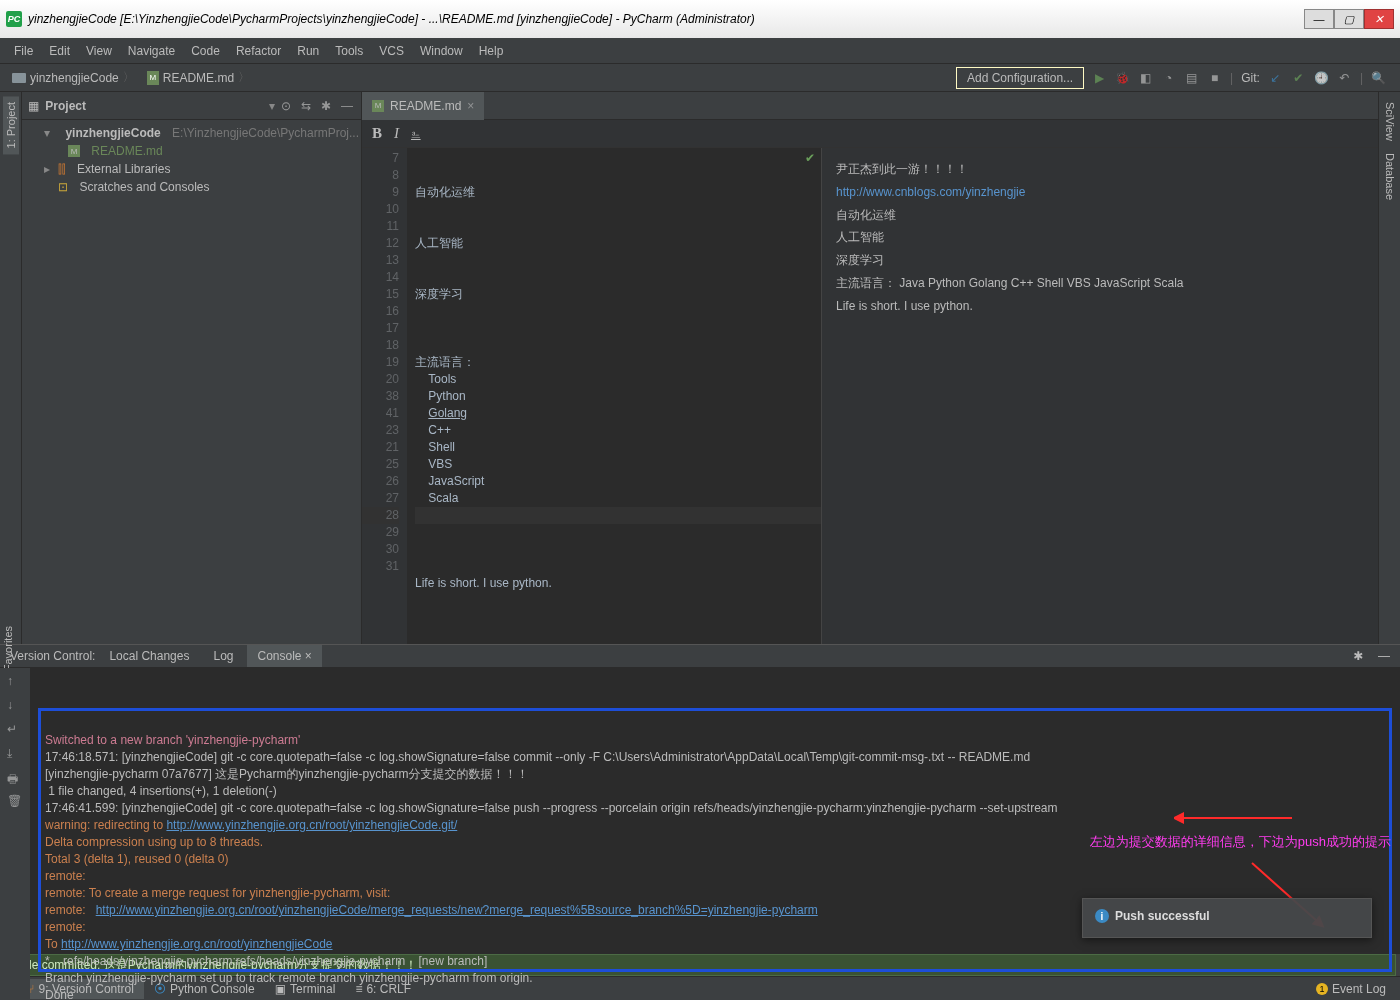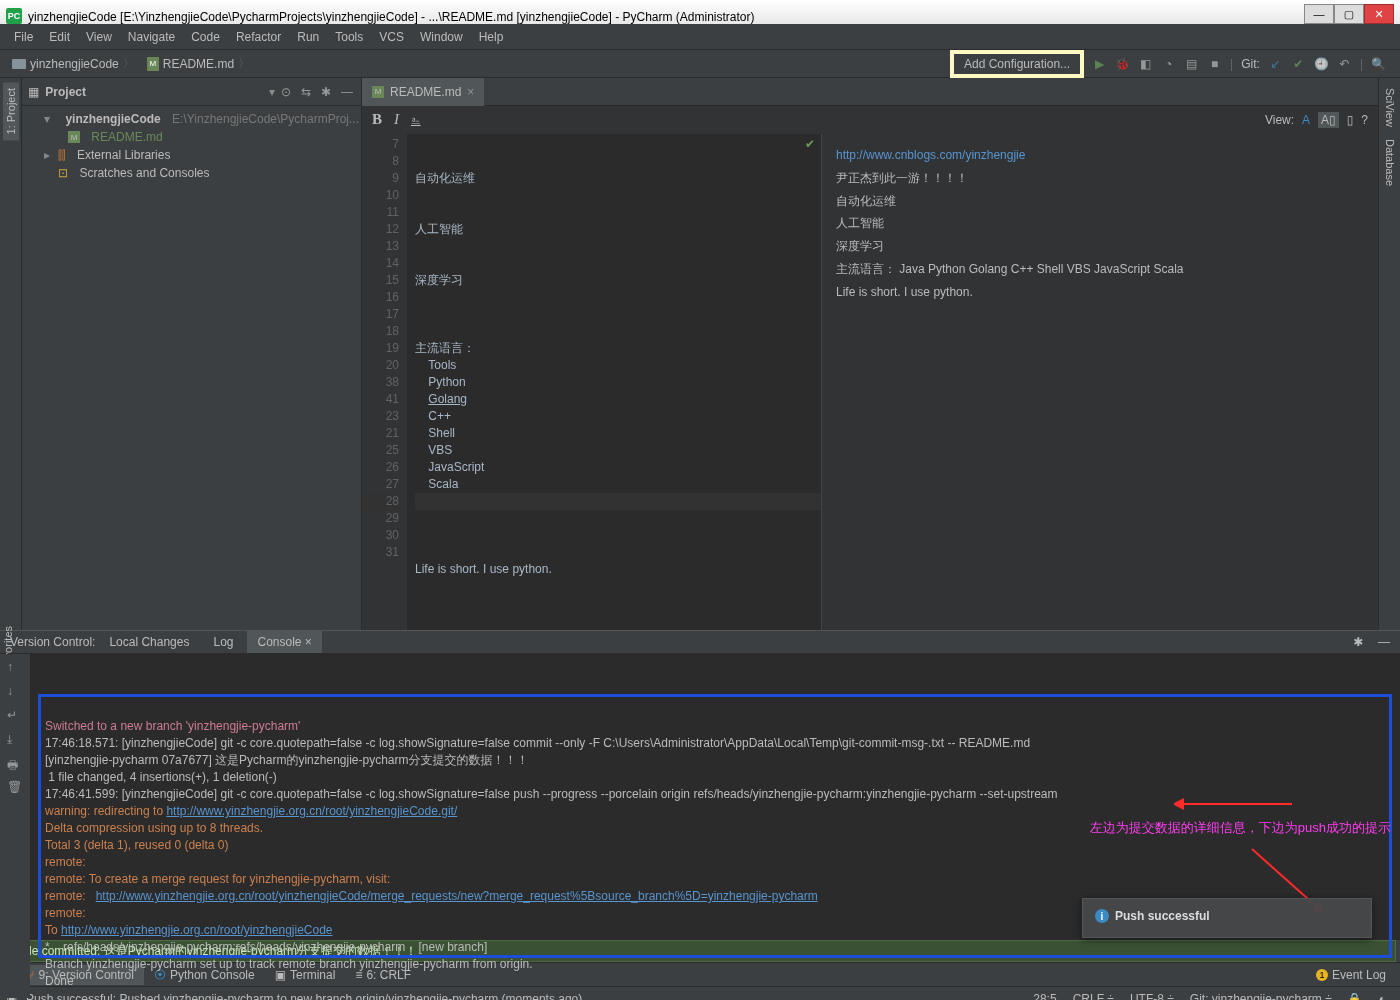"PC" .titlebar { align-items: flex-end -> center; font-style: none -> italic; height: 24px -> 38px }
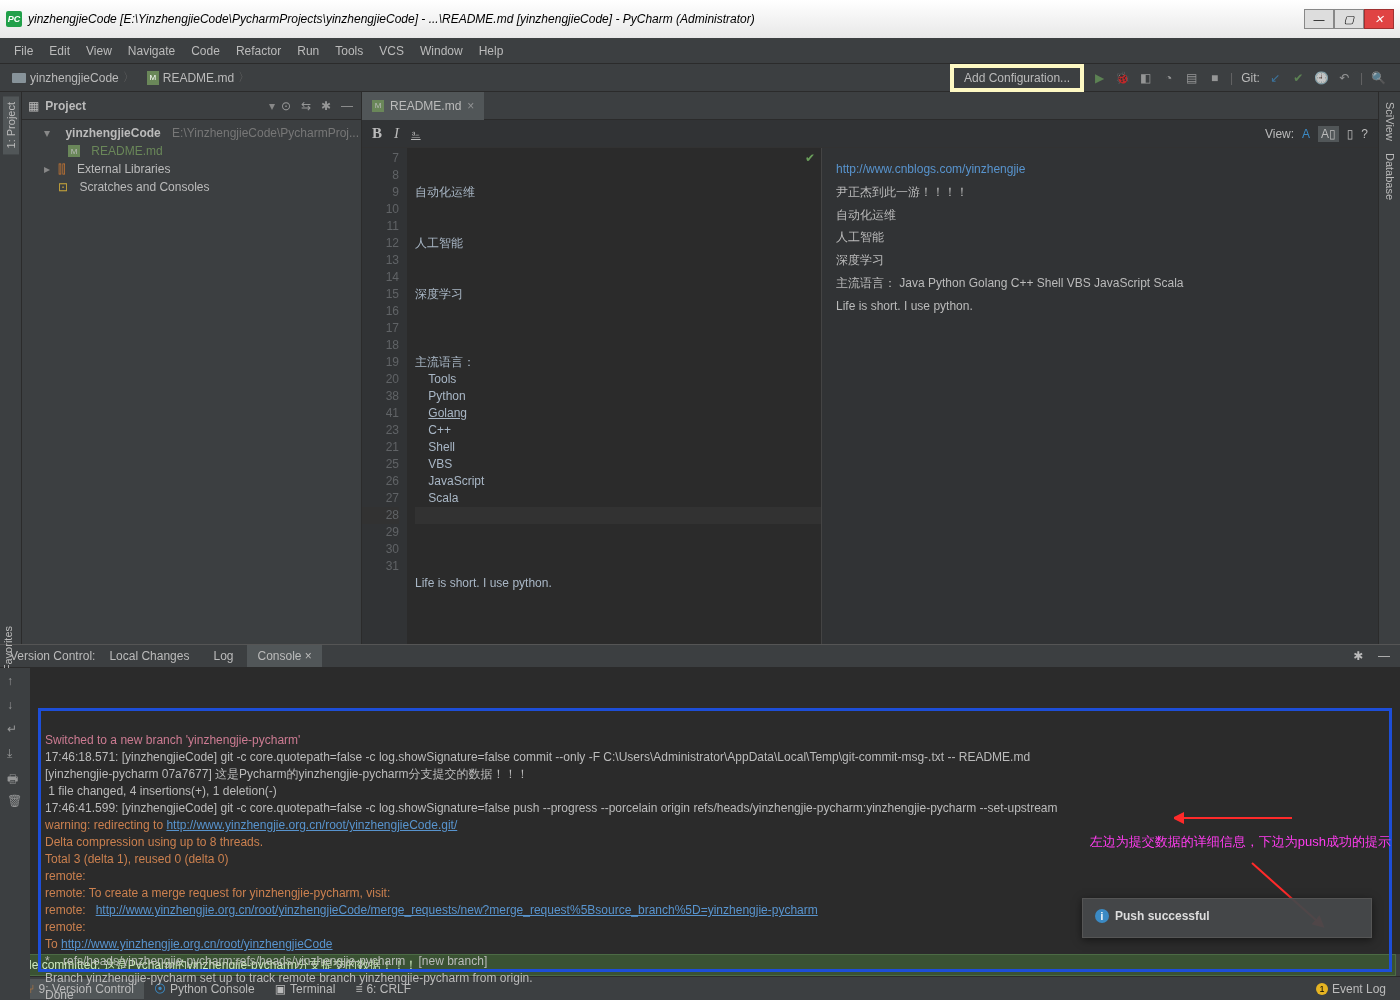"Add Configuration..." .addconf { border: 4px solid #fef9c3 -> 1px solid #fef9c3 }
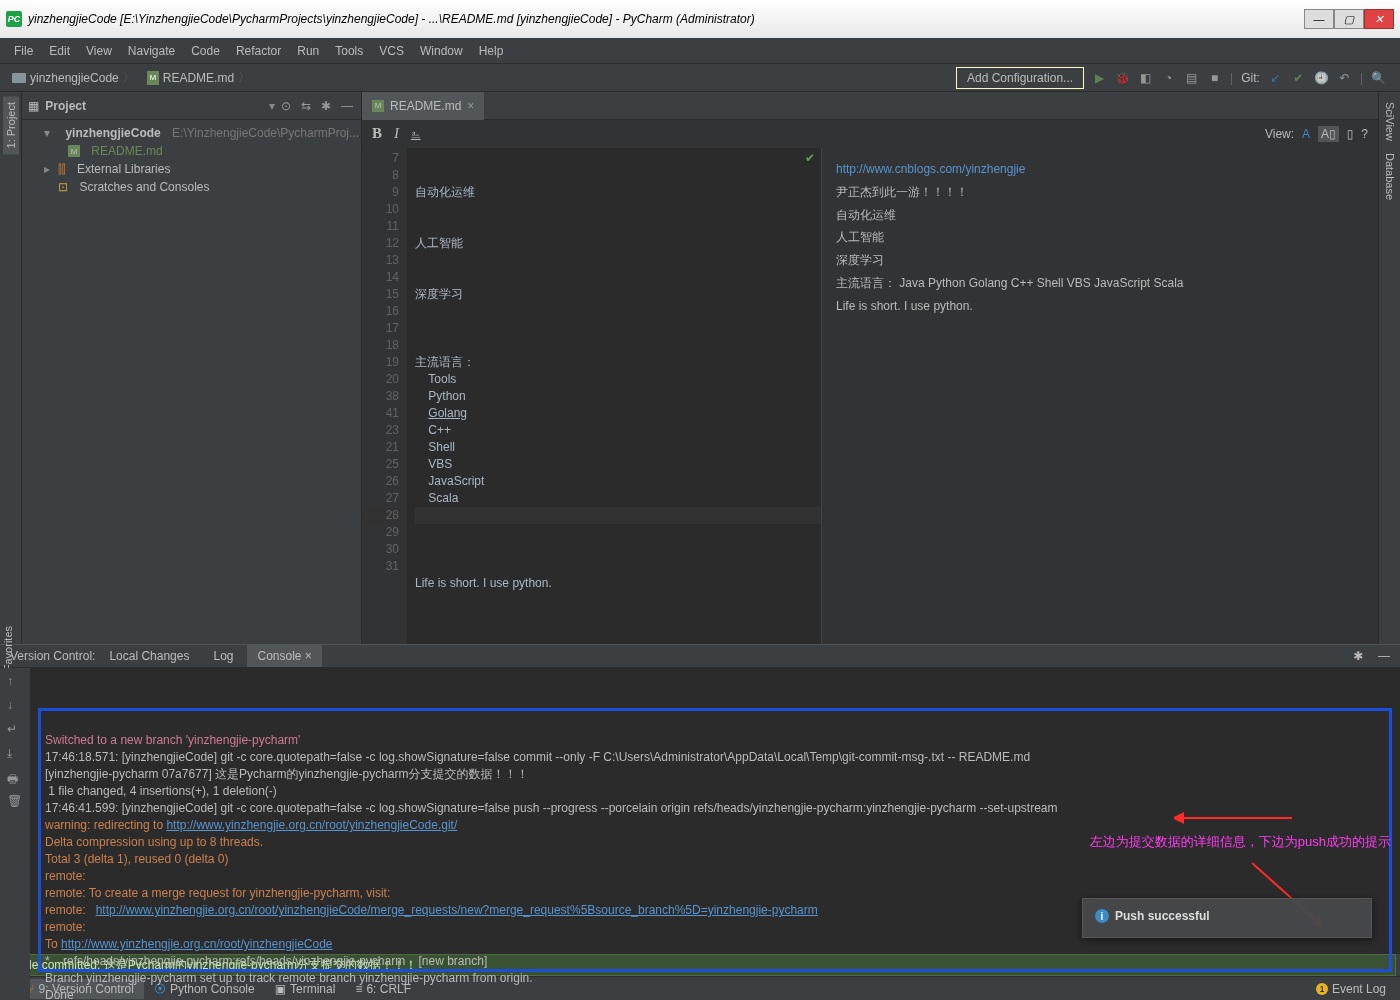"View:" div.fmt-right { html: <div> <span>View:</span> <span>A</span> <span>A▯</span> <span>▯</span> <span>?</span> </div> -> none }
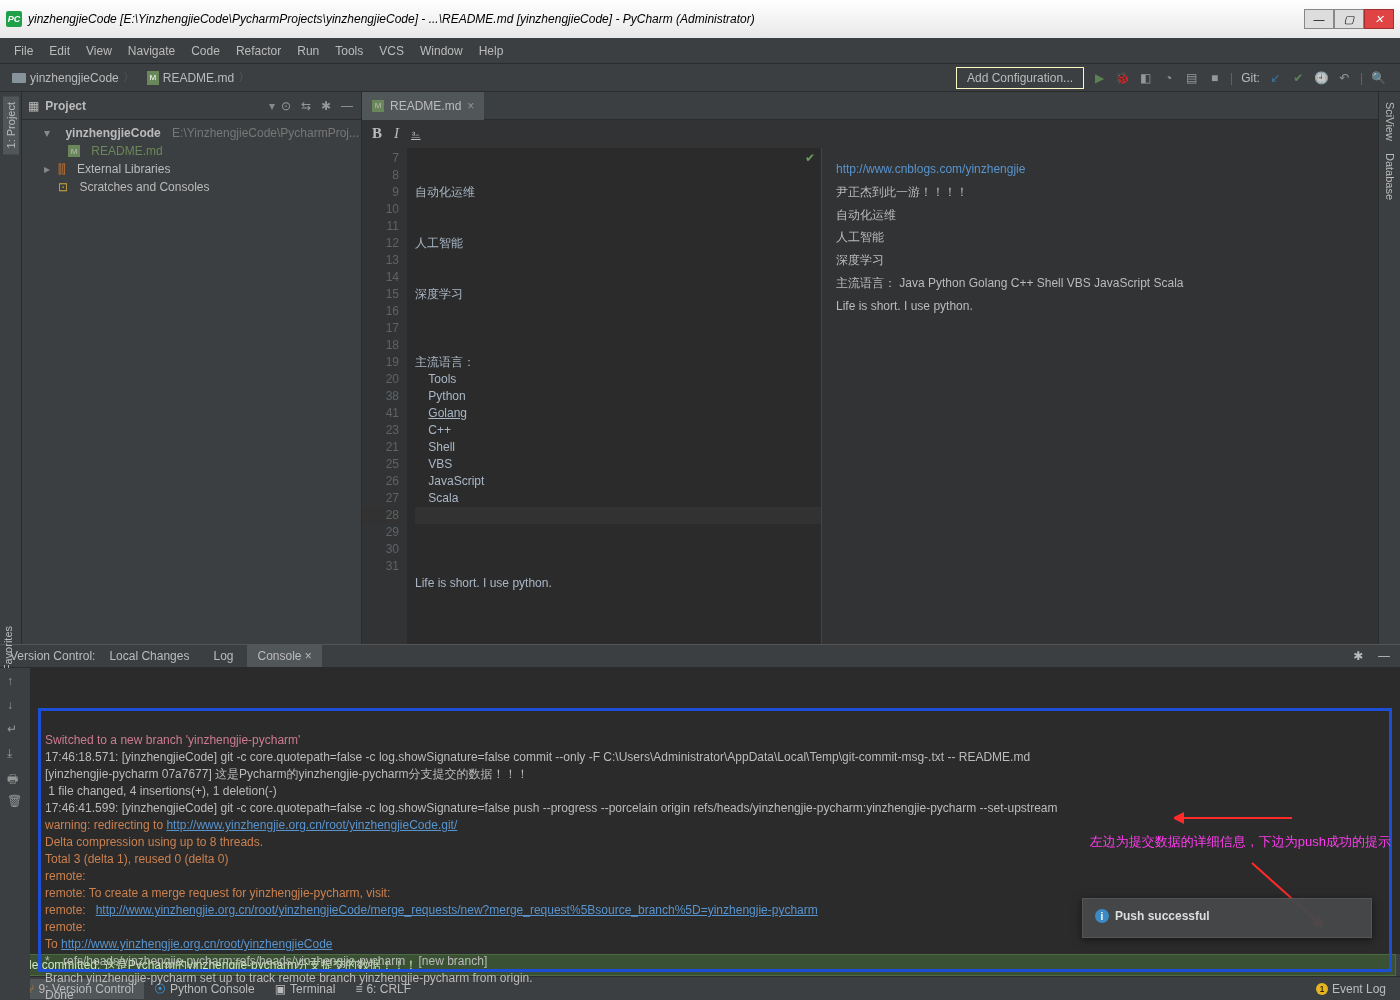"http://www.cnblogs.com/yinzhengjie" p { order: before "尹正杰到此一游！！！！" -> after "尹正杰到此一游！！！！" }
